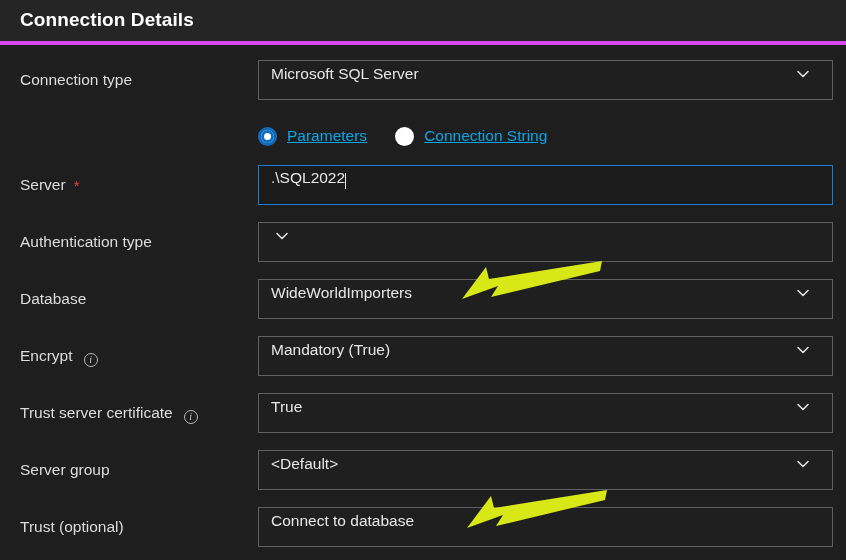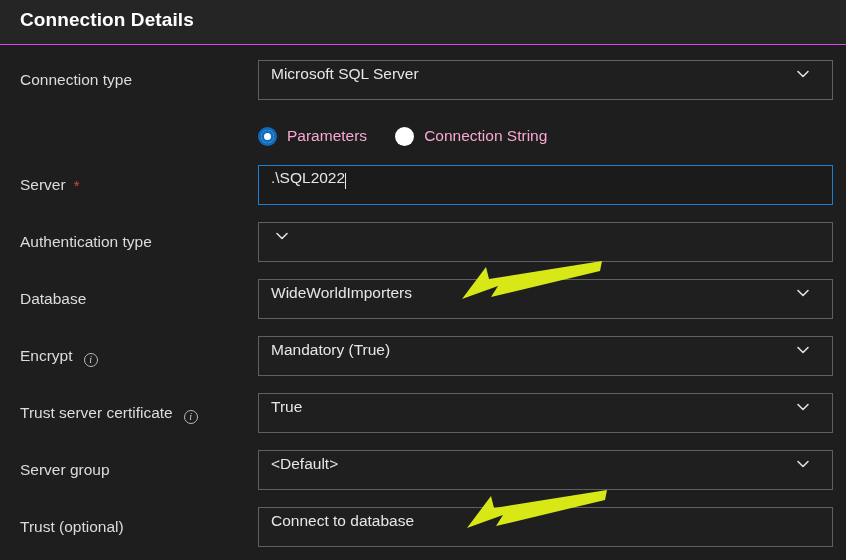"Connection Details" .panel-header { border-bottom: 1px solid #d946ef -> 4px solid #d946ef }
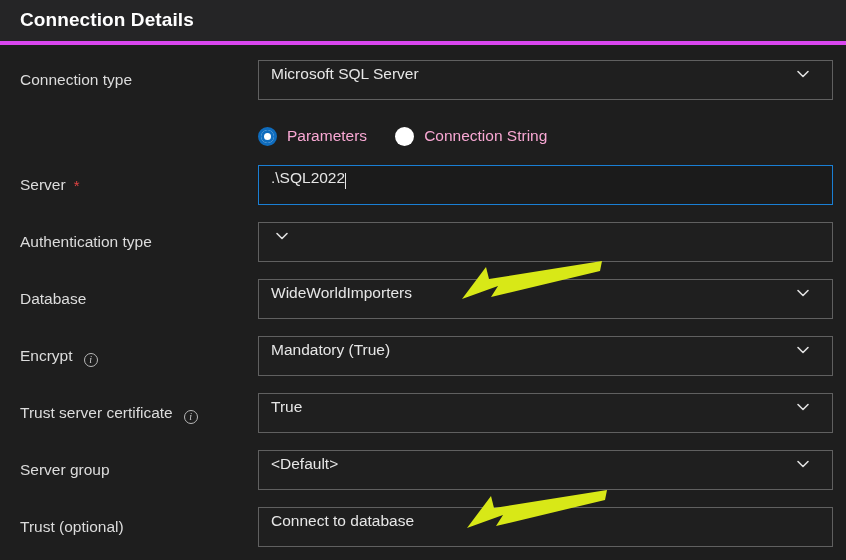"Parameters" .radio-label { color: #f9a8d4 -> #0ea5e9; text-decoration: none -> underline }
